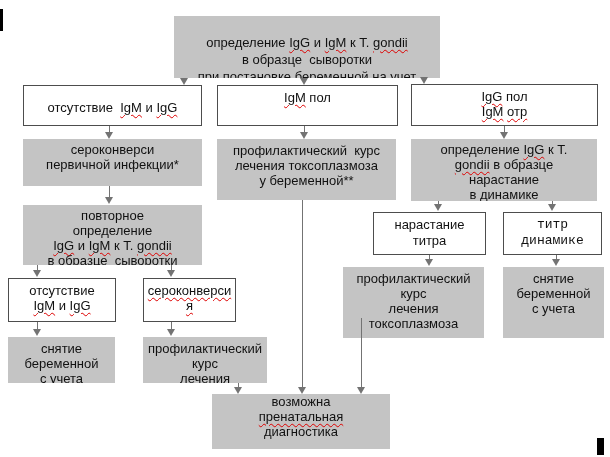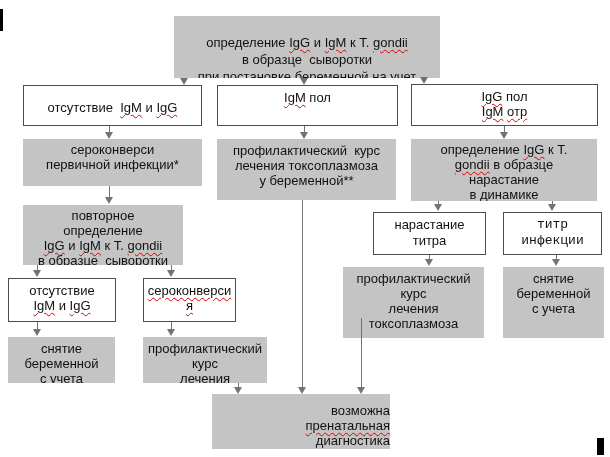"повторное" div.box { width: 160px -> 179px }
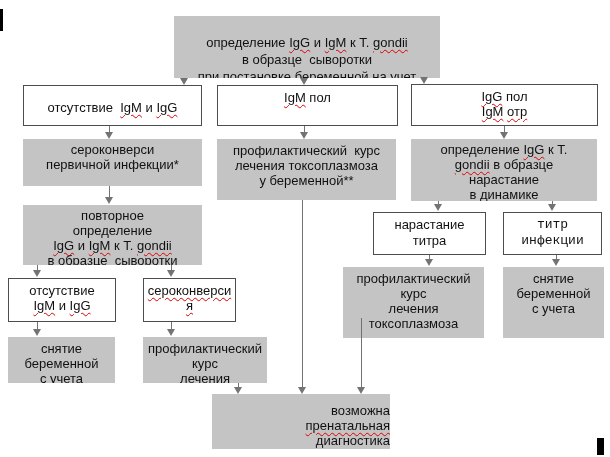"инфекции" span { text: инфекции -> динамике }
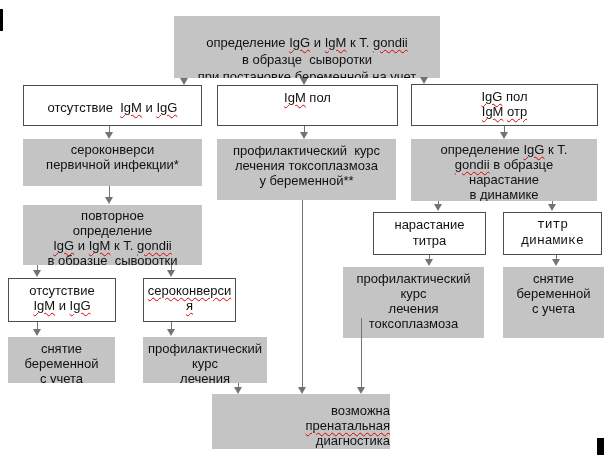"возможна" div.box { padding-top: 9px -> 0; text-align: right -> none }
